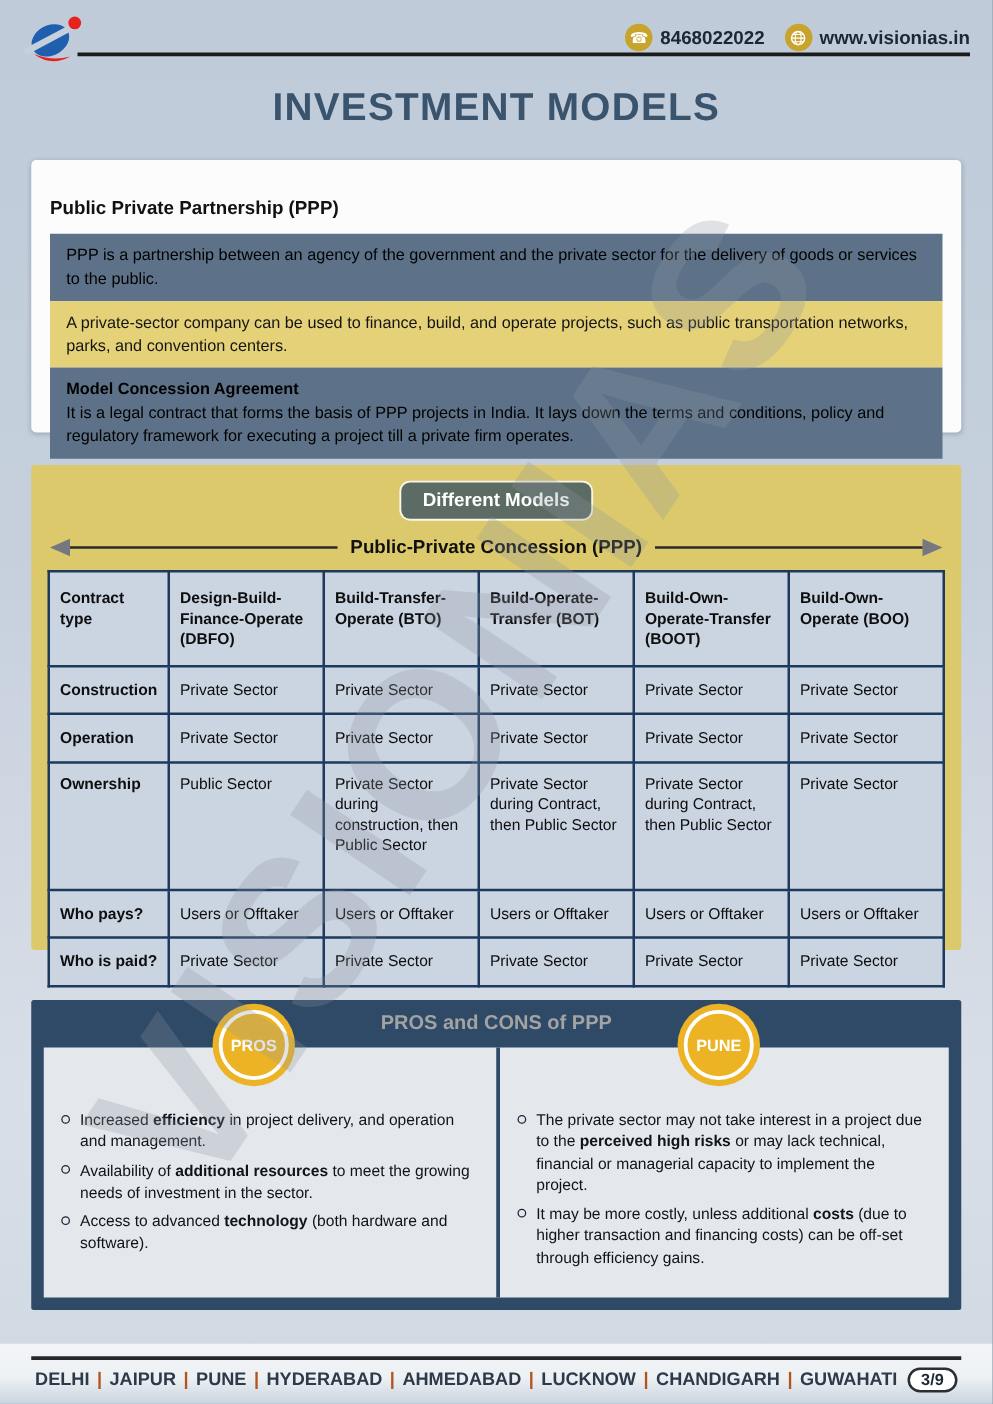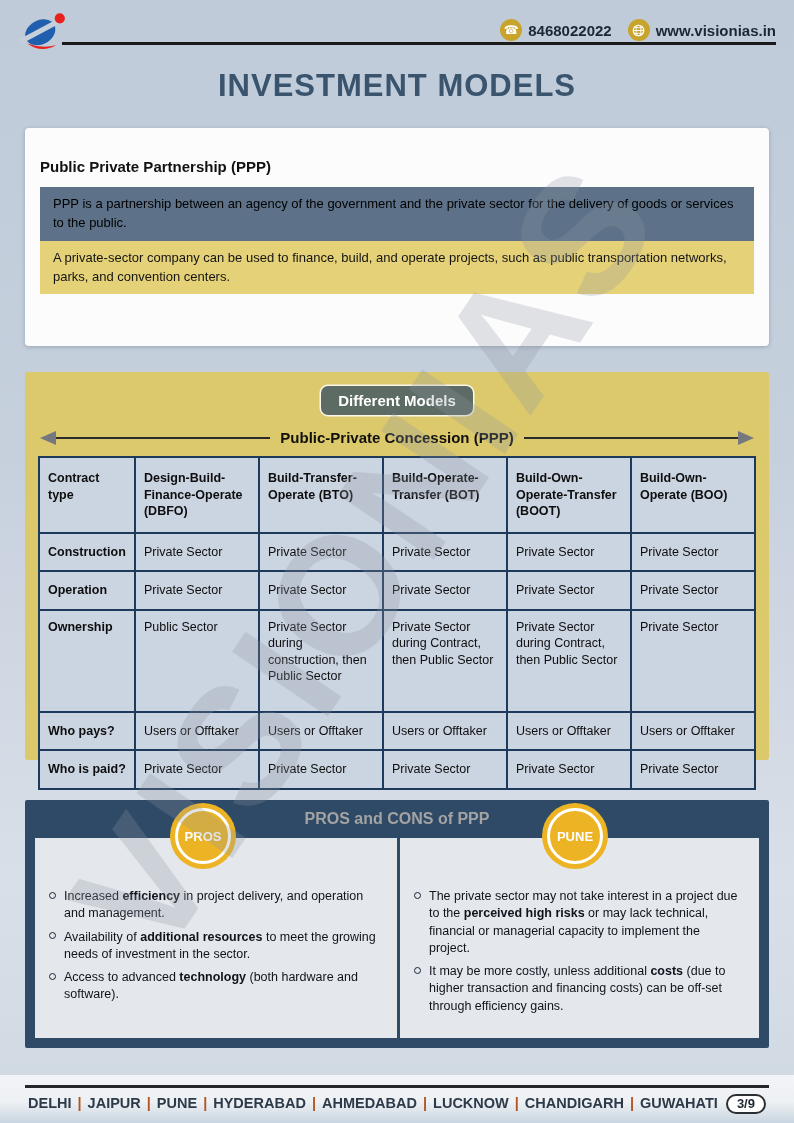"Model Concession Agreement" div.box { html: none -> <div> <span>Model Concession Agreement</span> <span>It is a legal contract that forms the basis of PPP projects in India. It lays down the terms and conditions, policy and regulatory framework for executing a project till a private firm operates.</span> </div> }
